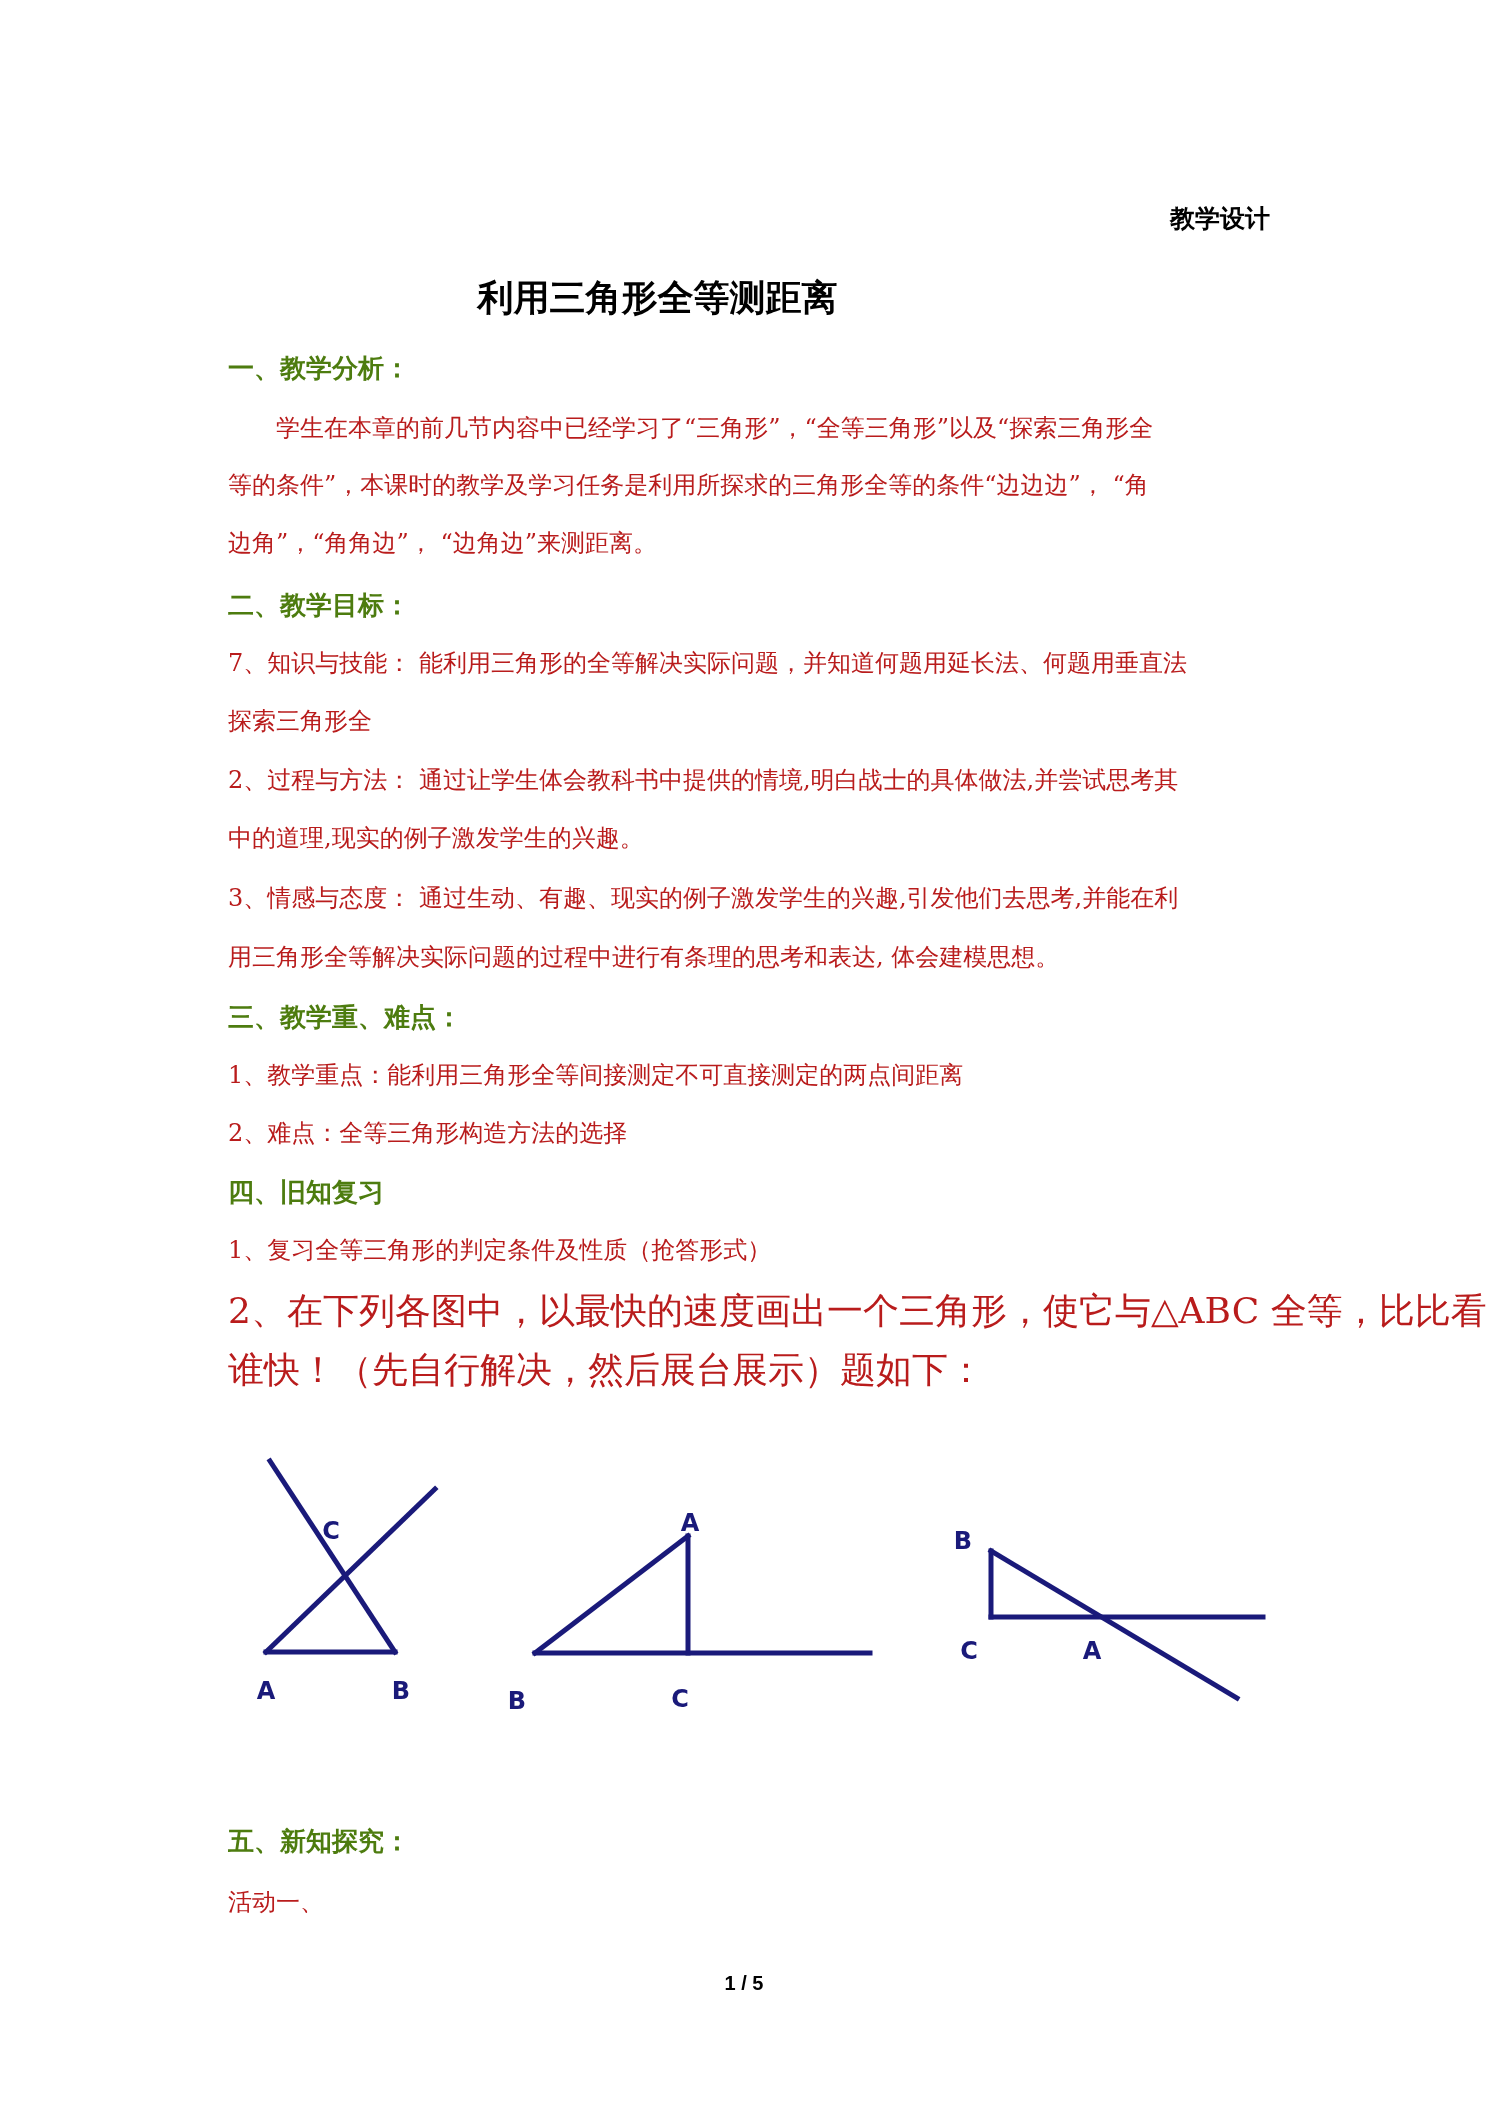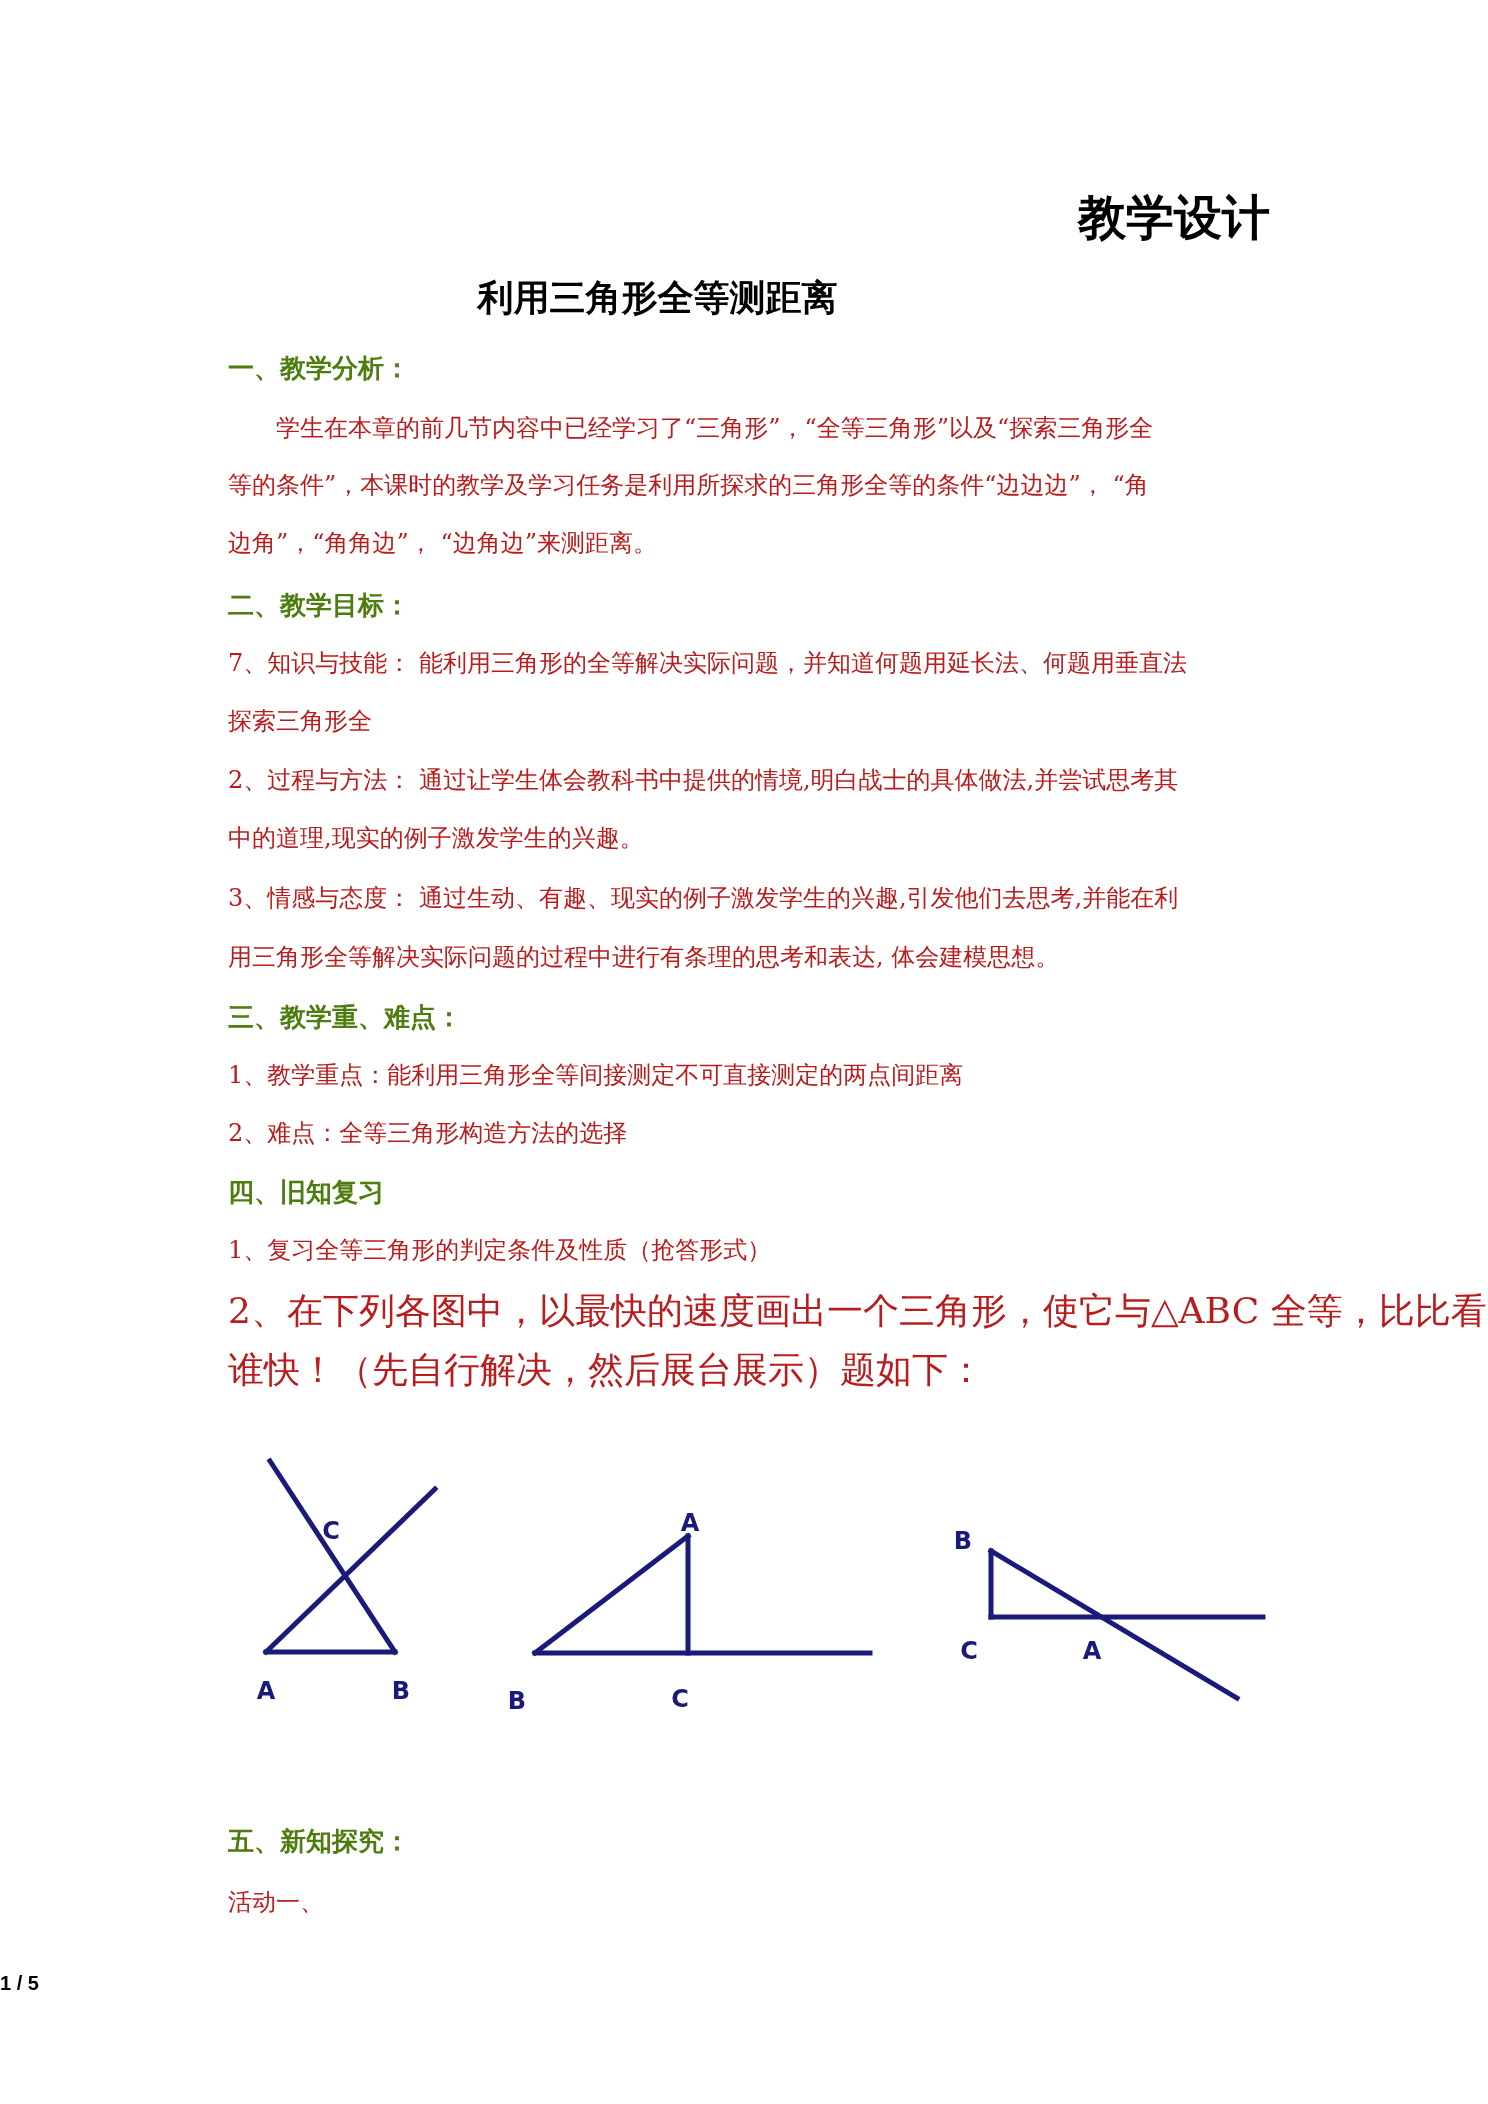"教学设计" .doc-type { font-size: 48px -> 25px }
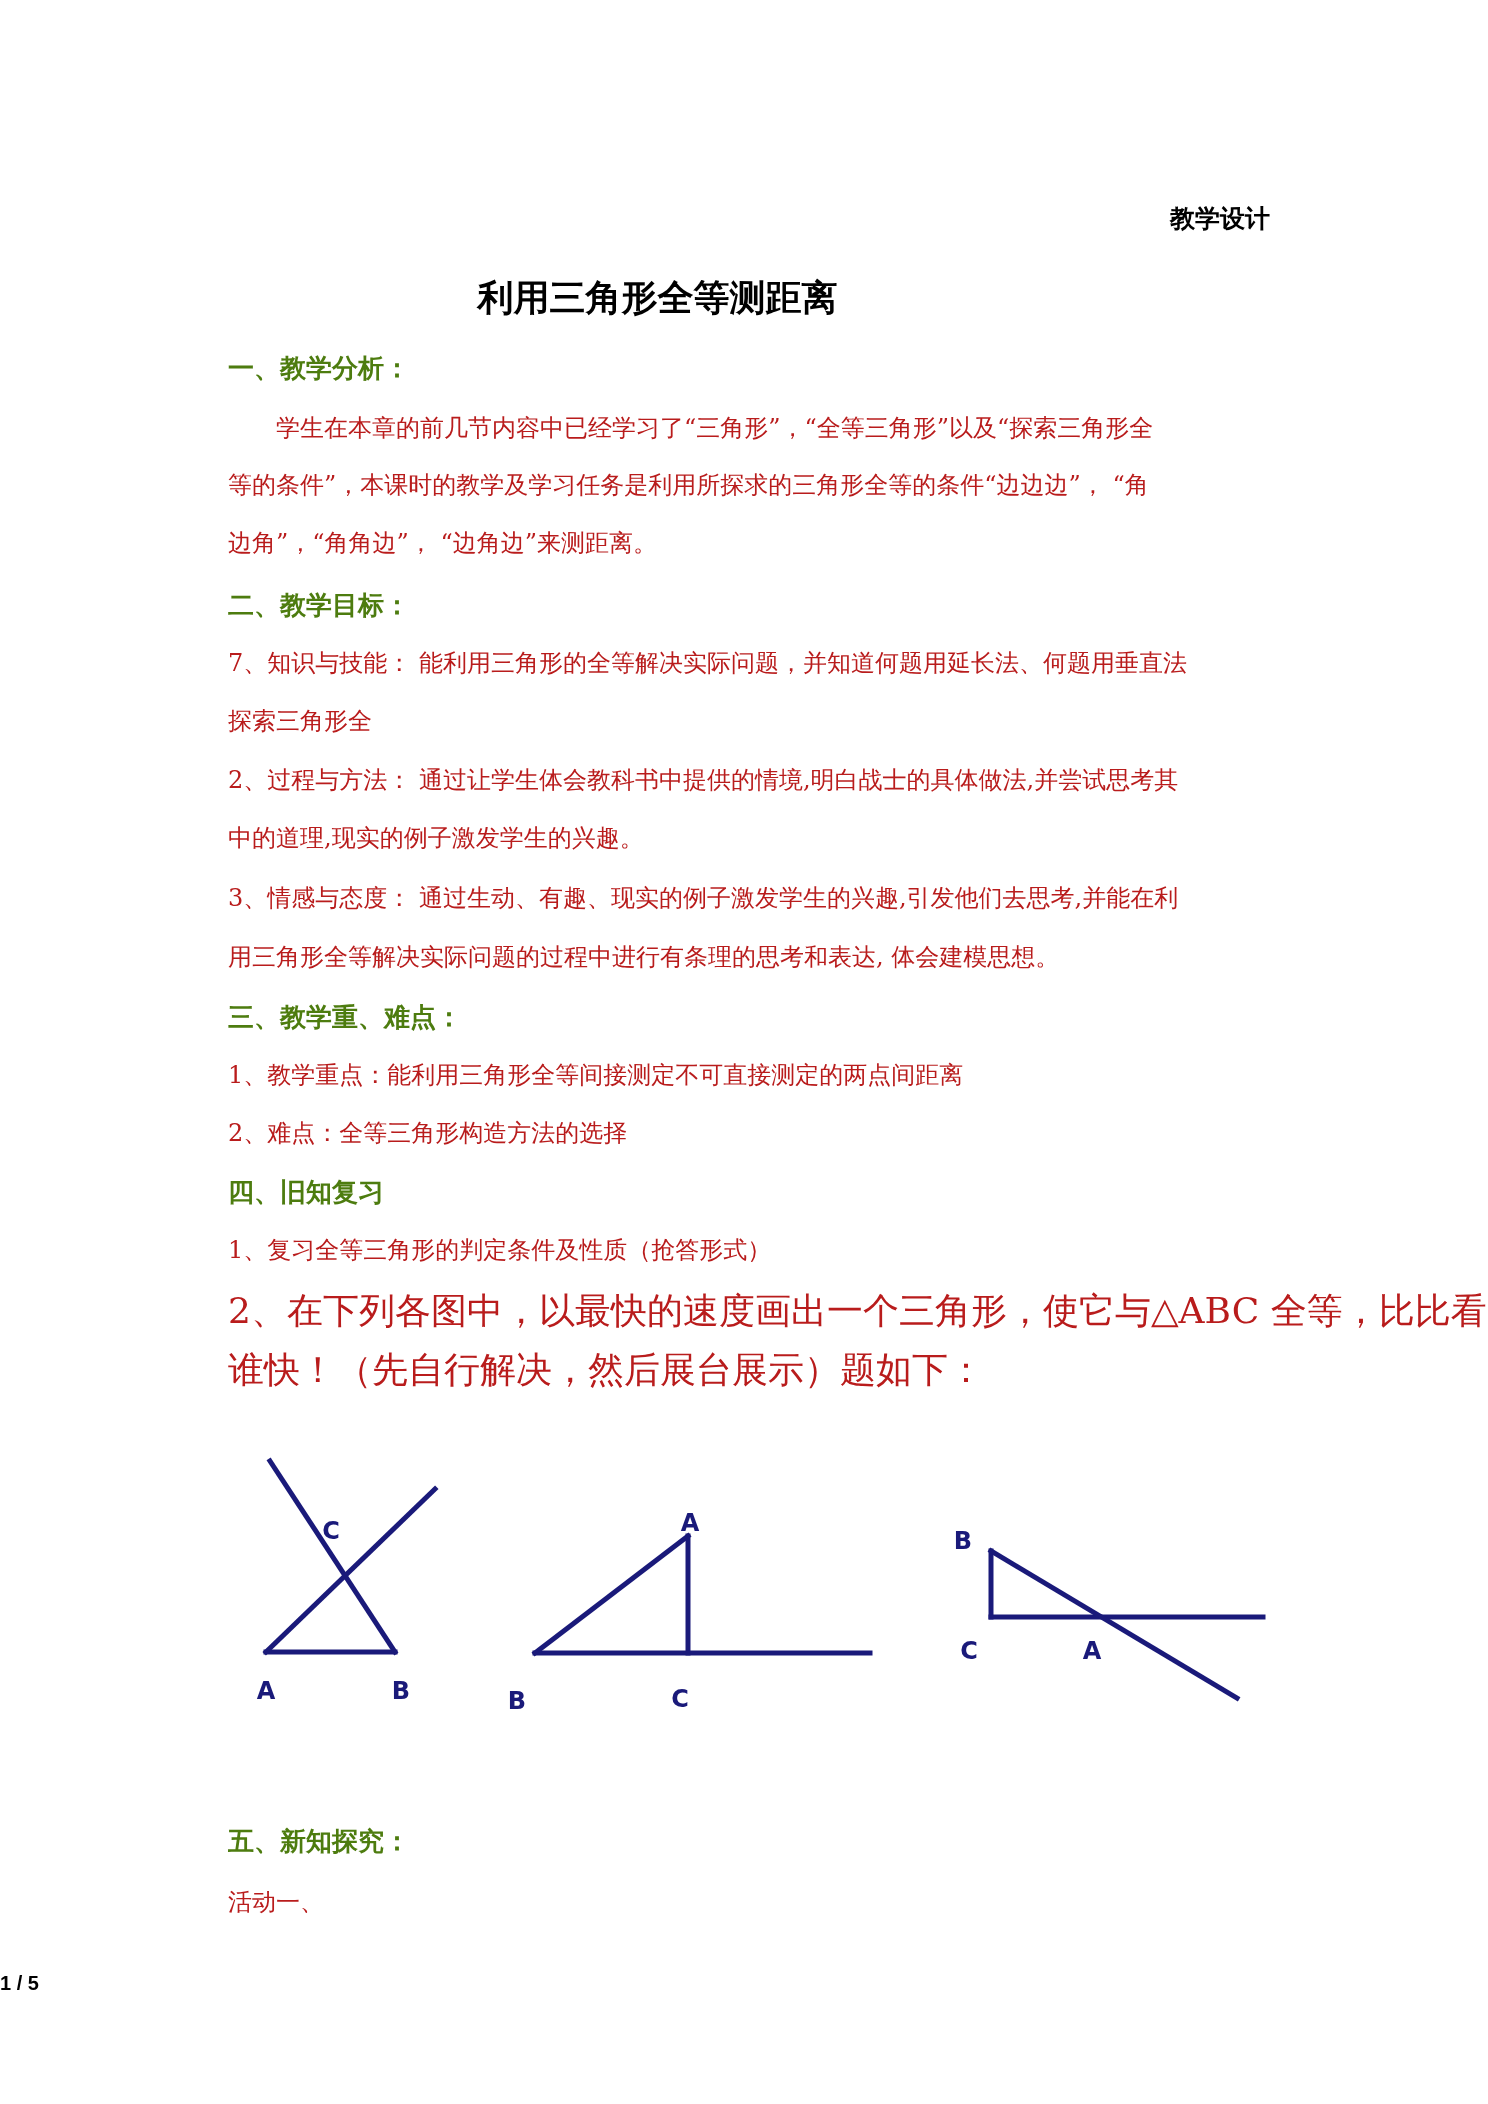"1 / 5" .page-num { text-align: none -> center }
